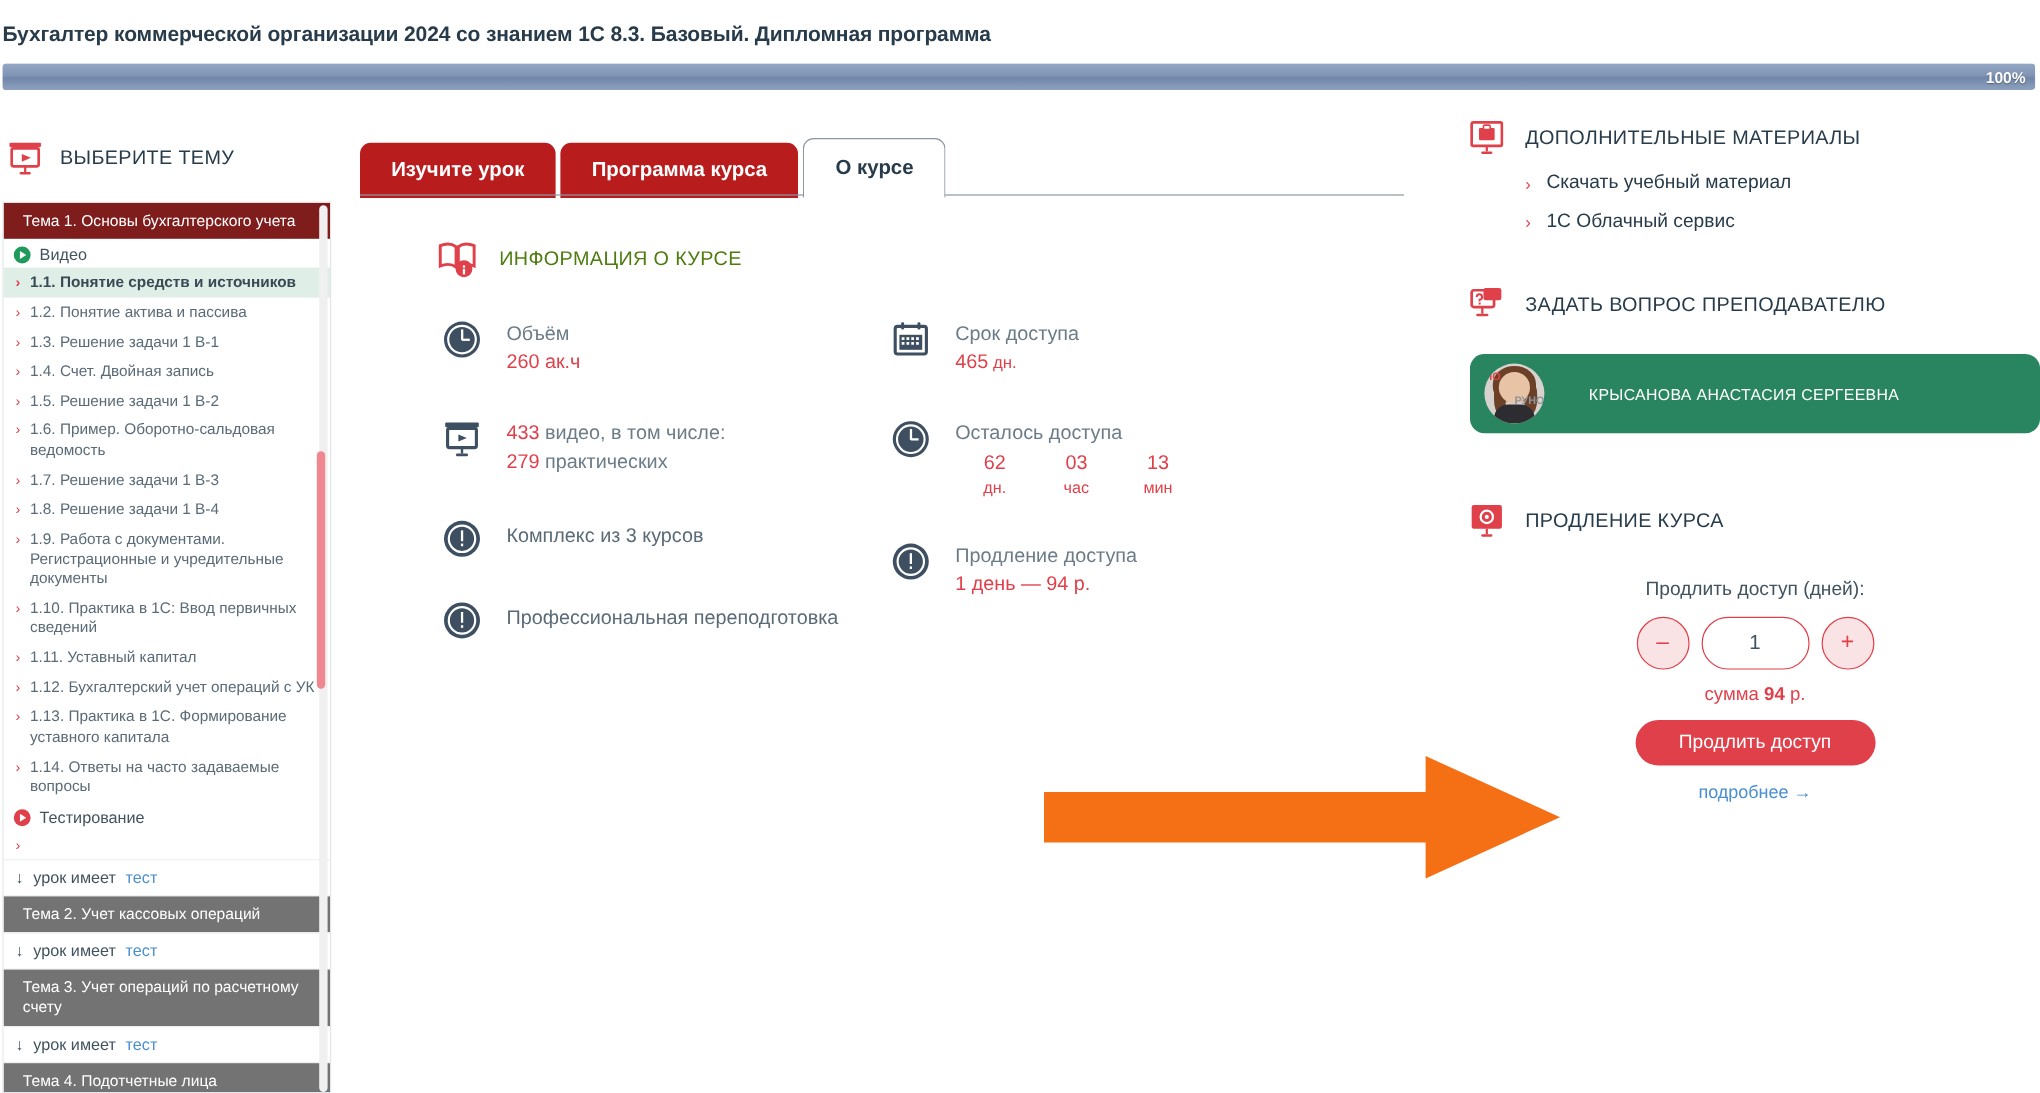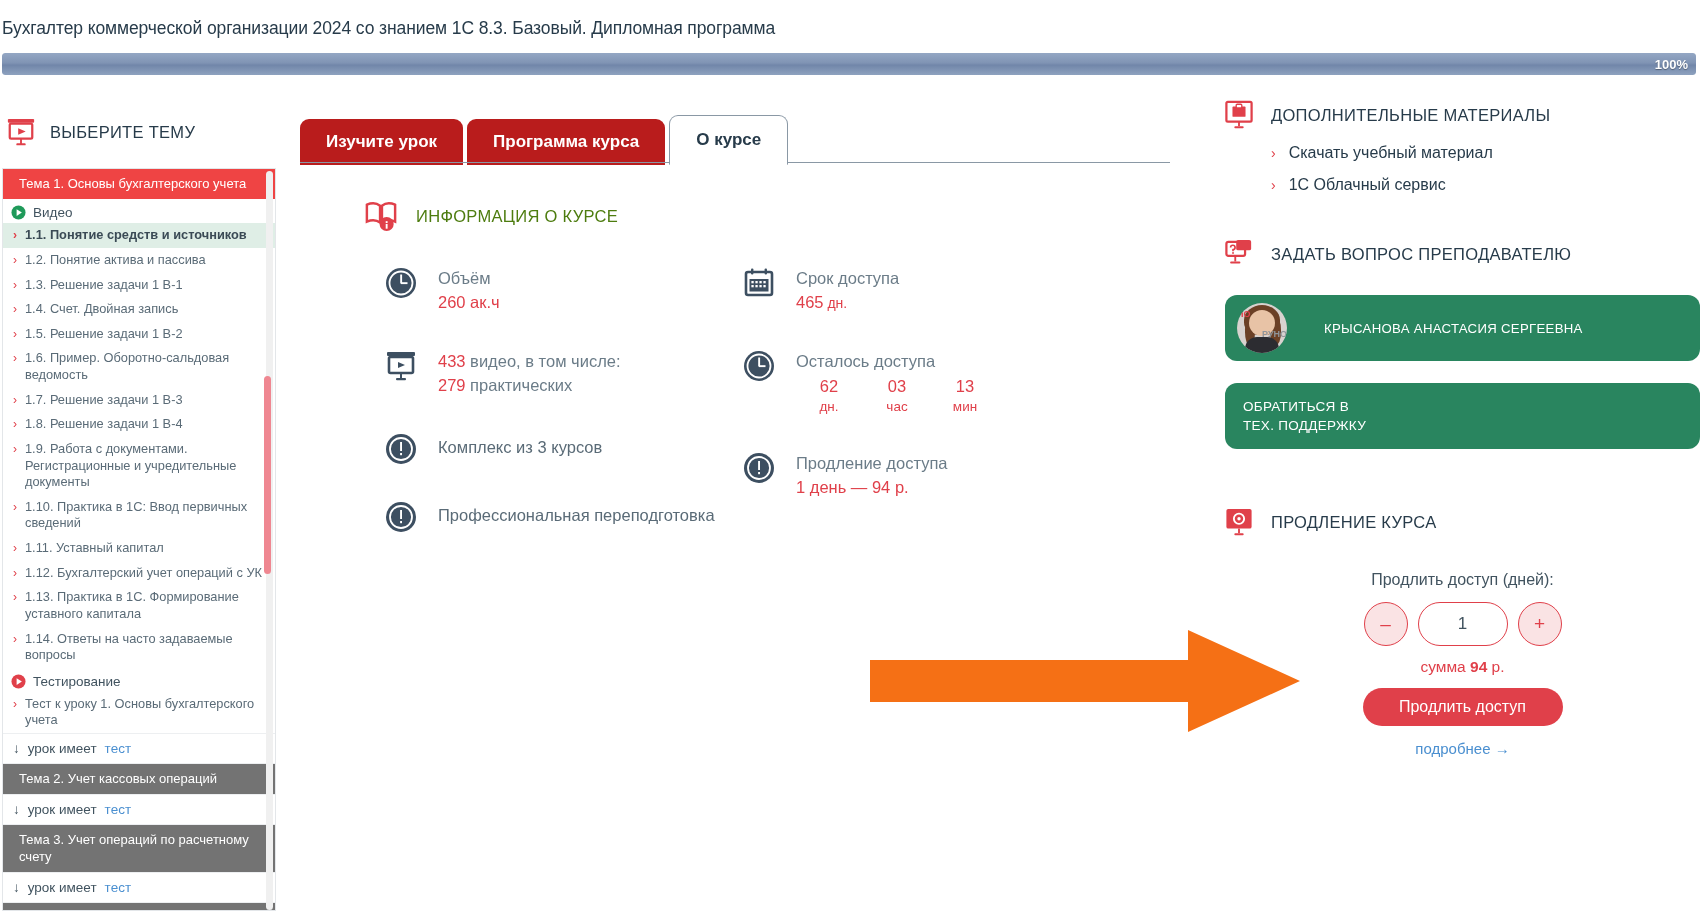"Бухгалтер коммерческой организации 2024" .course-title { font-weight: normal -> bold }
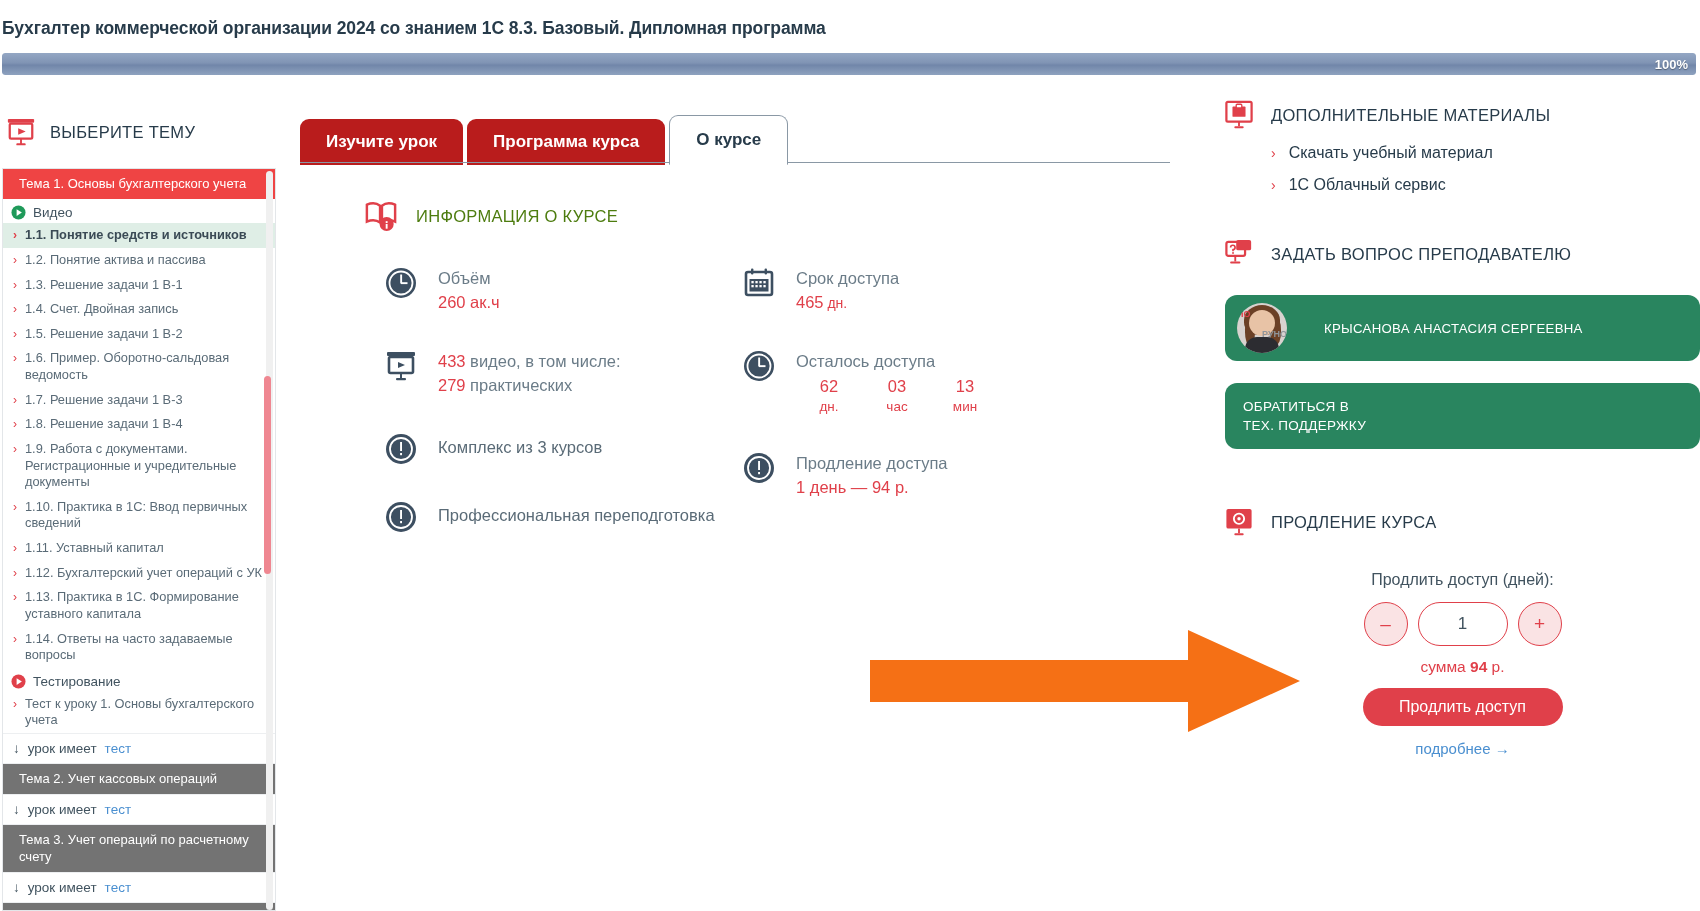"Тема 1. Основы бухгалтерского учета" .topic-header.red { background: #ef4444 -> #7f1d1d }
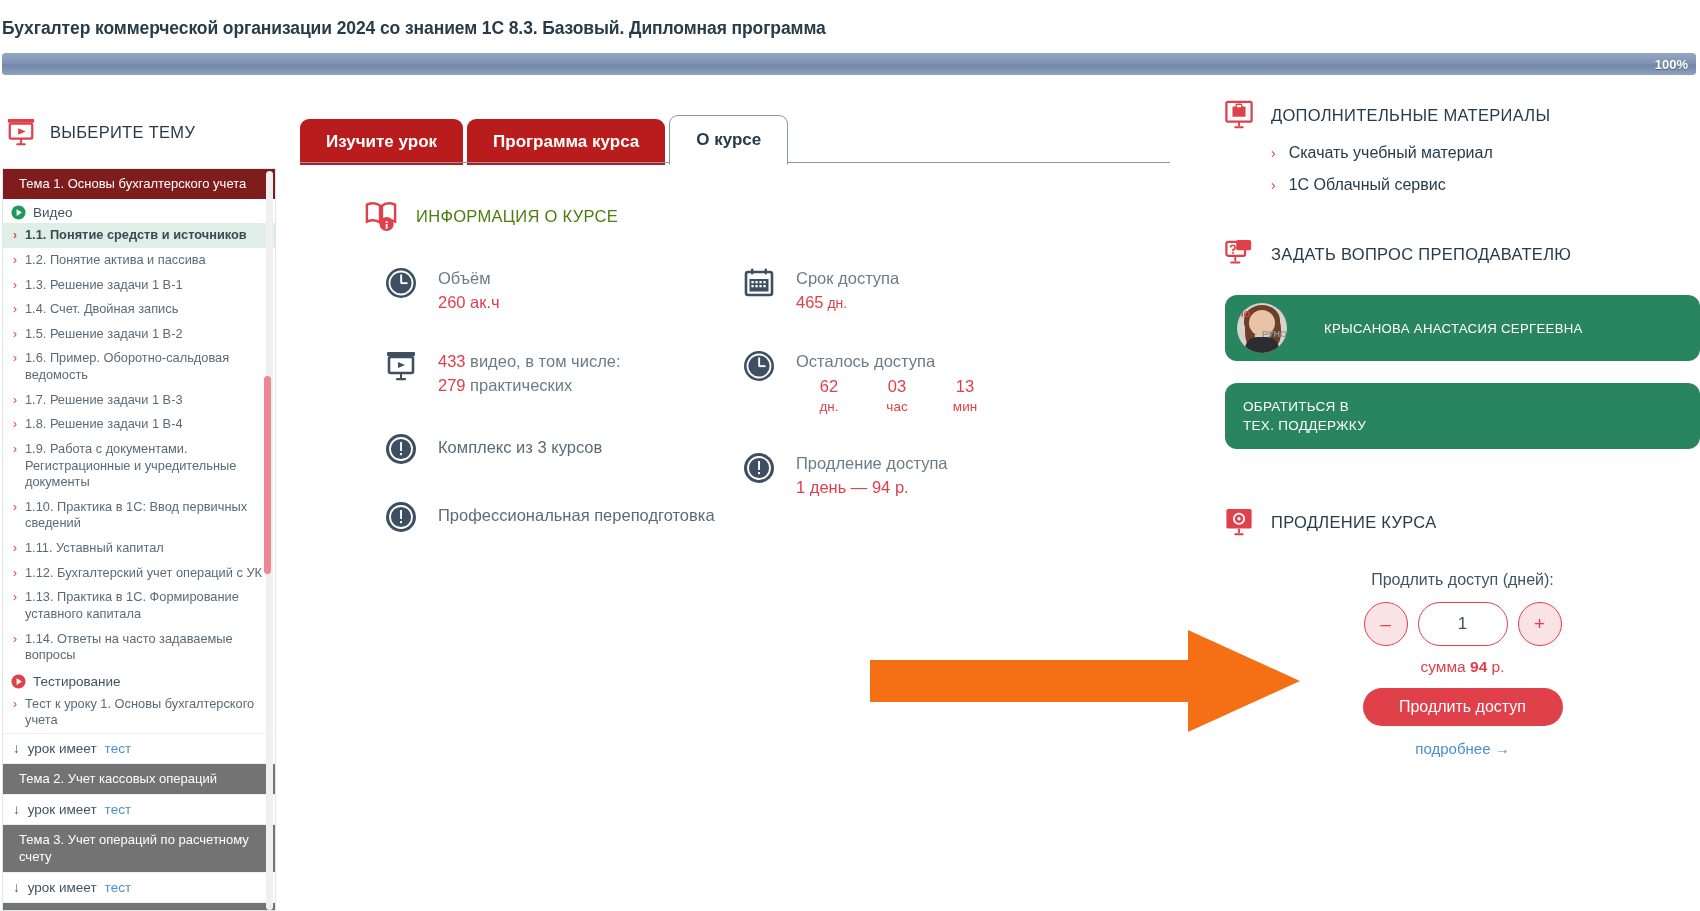"Объём" .col-left { left: 16px -> 0 }
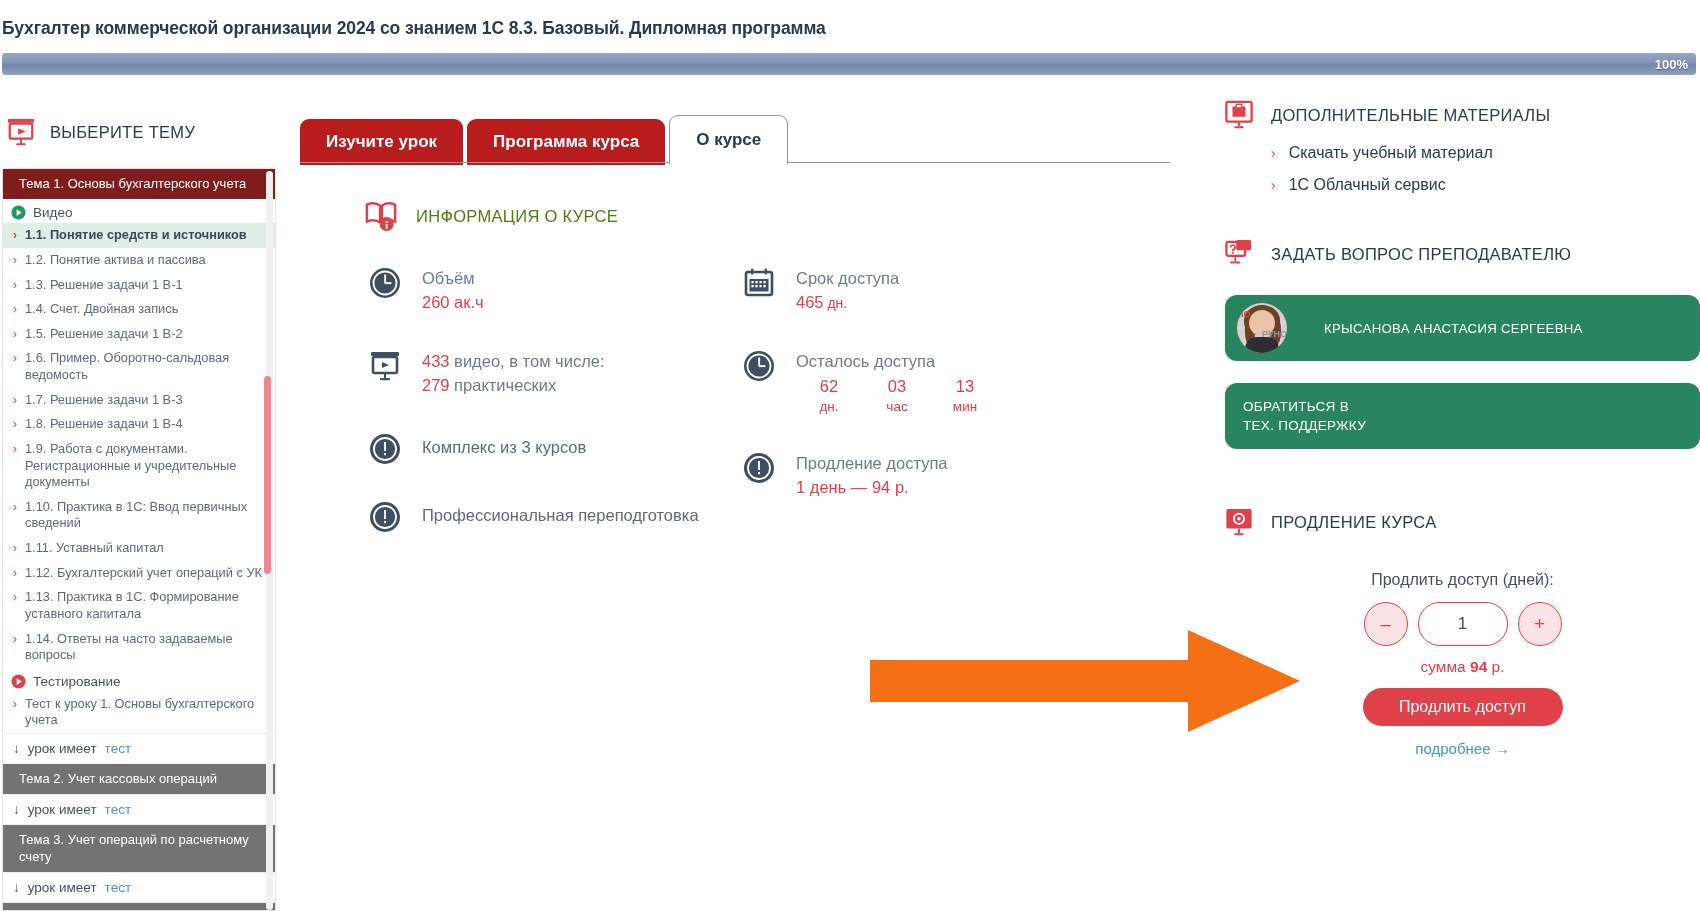"ОБРАТИТЬСЯ В" div.green-card { html: <div> <div> <div>ОБРАТИТЬСЯ В</div> <div>ТЕХ. ПОДДЕРЖКУ</div> </div> </div> -> none }
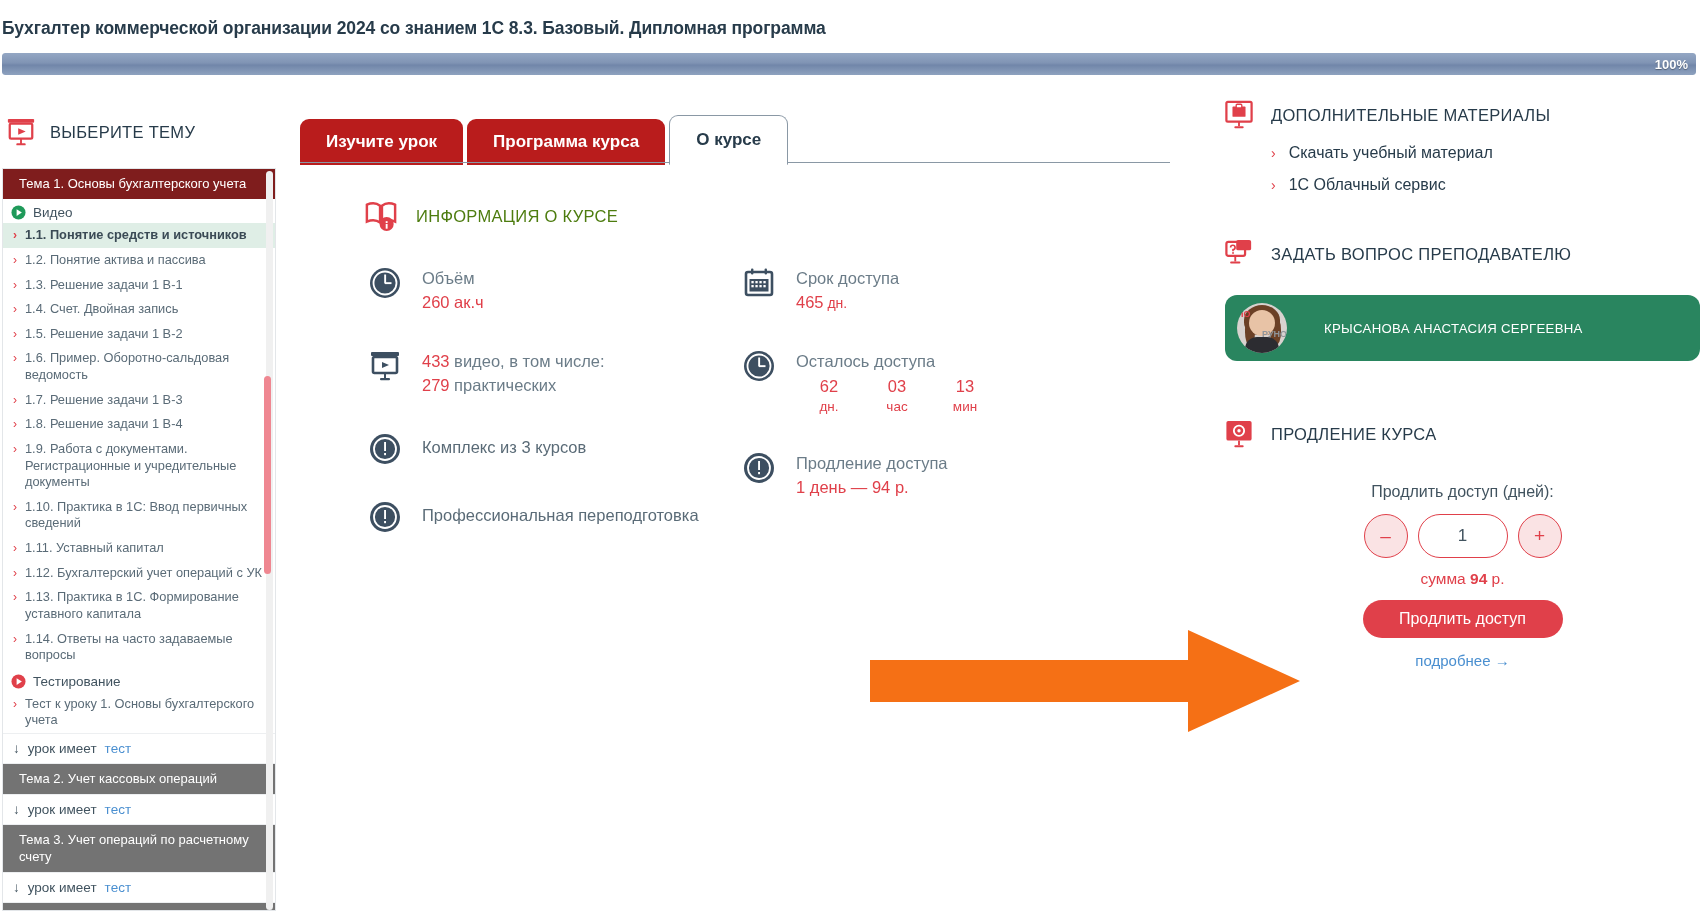"Тест к уроку 1. Основы" span { html: <span>Тест к уроку 1. Основы бухгалтерского учета</span> -> none }
